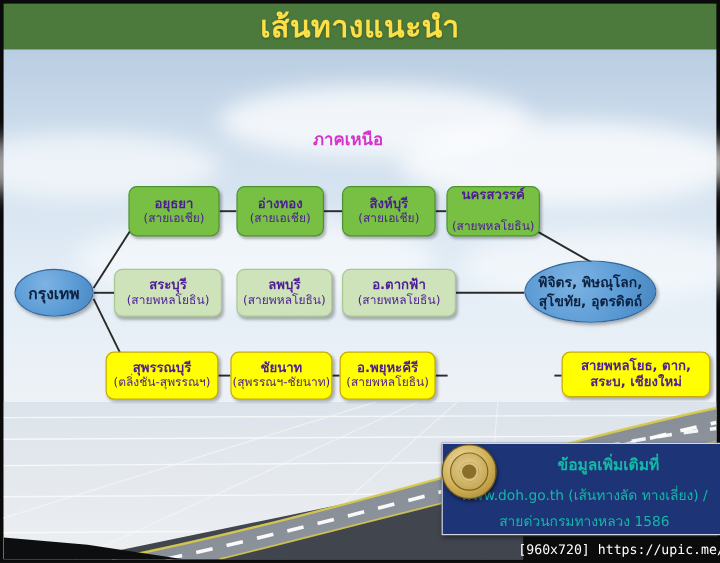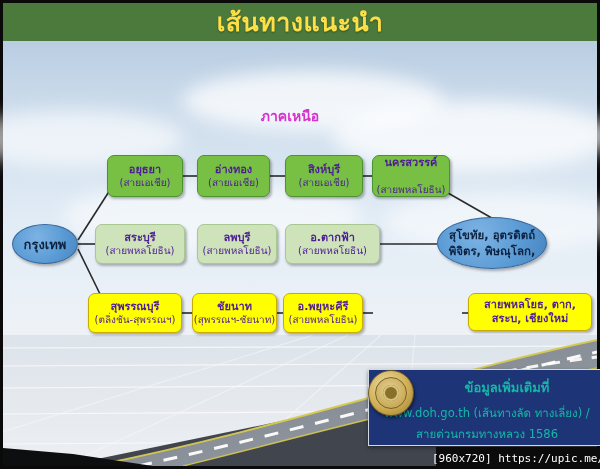"สุโขทัย, อุตรดิตถ์" span { order: before "พิจิตร, พิษณุโลก," -> after "พิจิตร, พิษณุโลก," }
